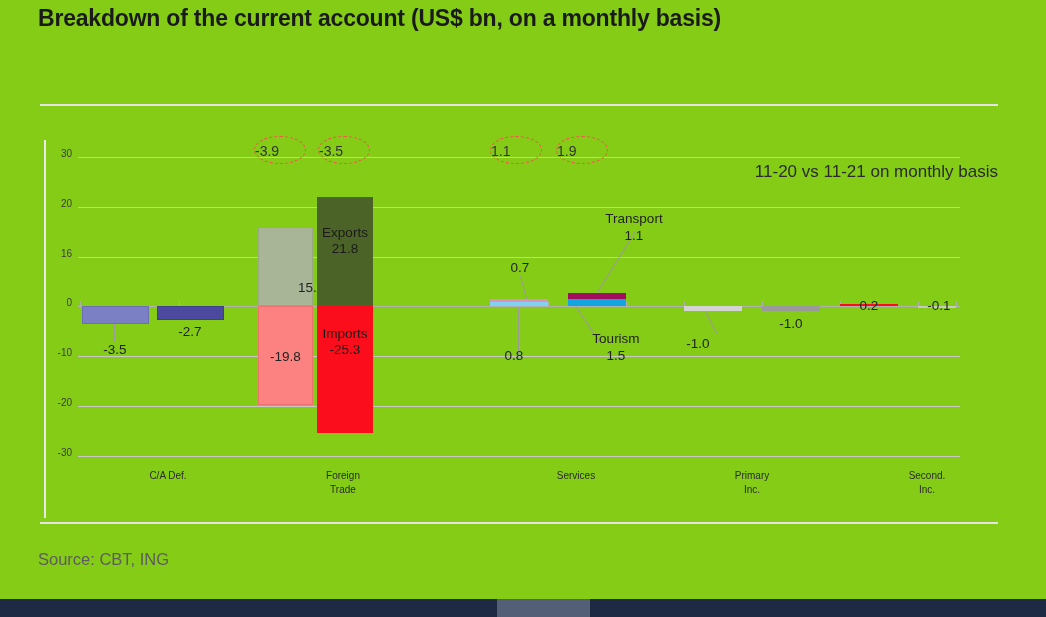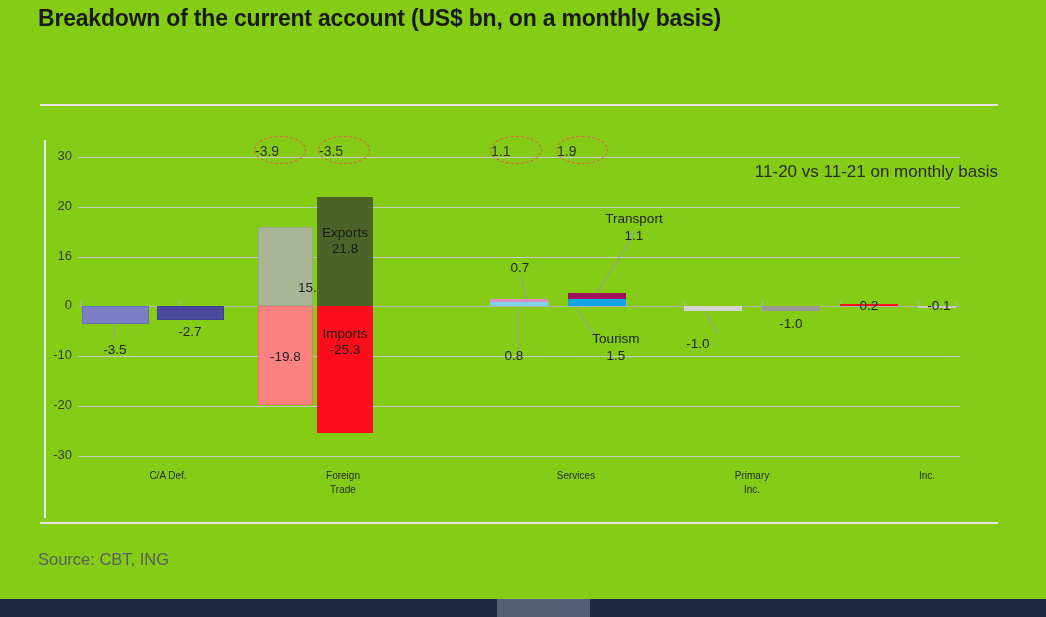"30" .ytick { font-size: 13px -> 10px }
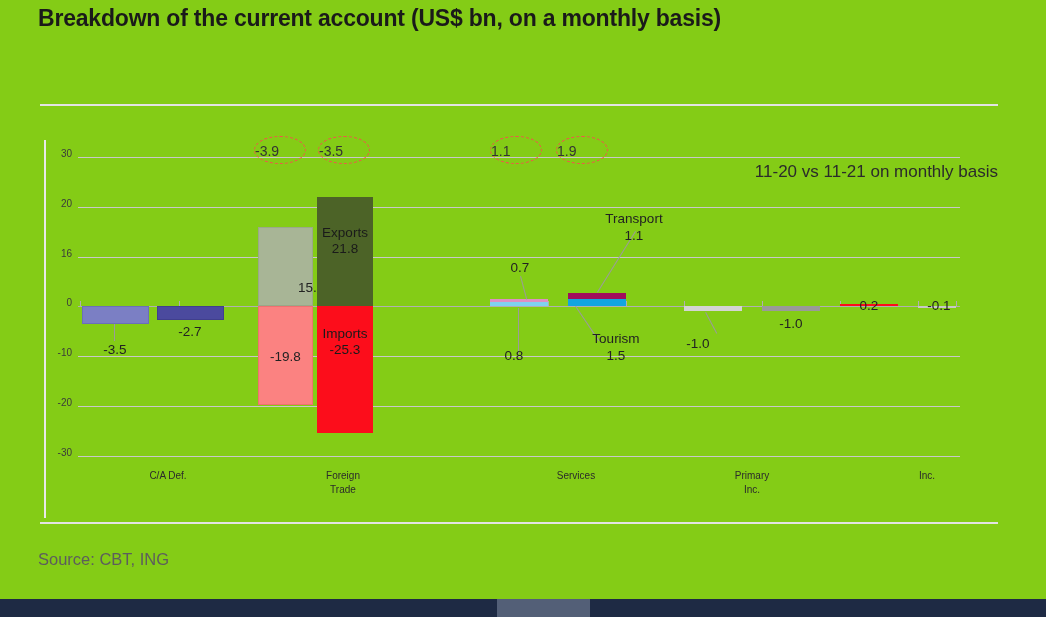"Second." div { html: none -> <div>Second.</div> }
